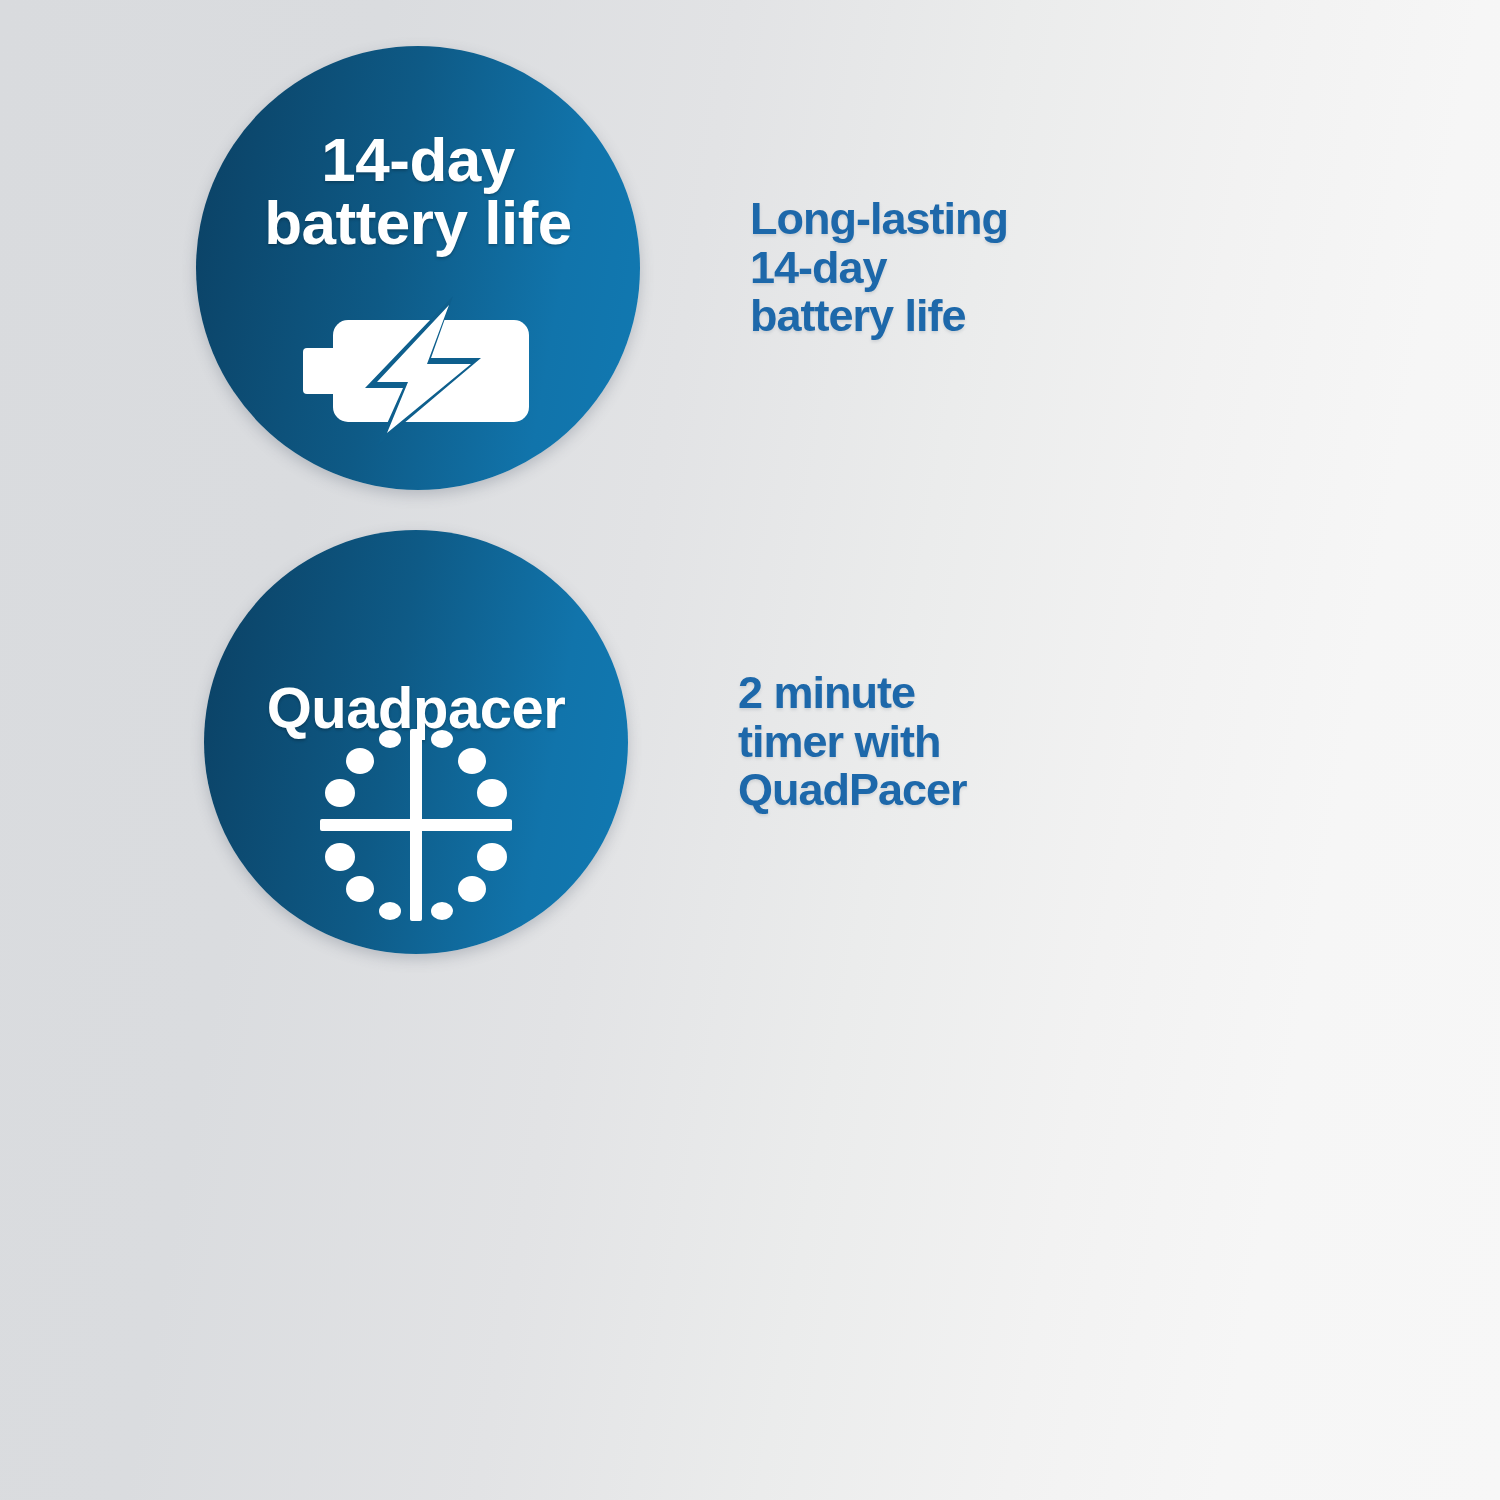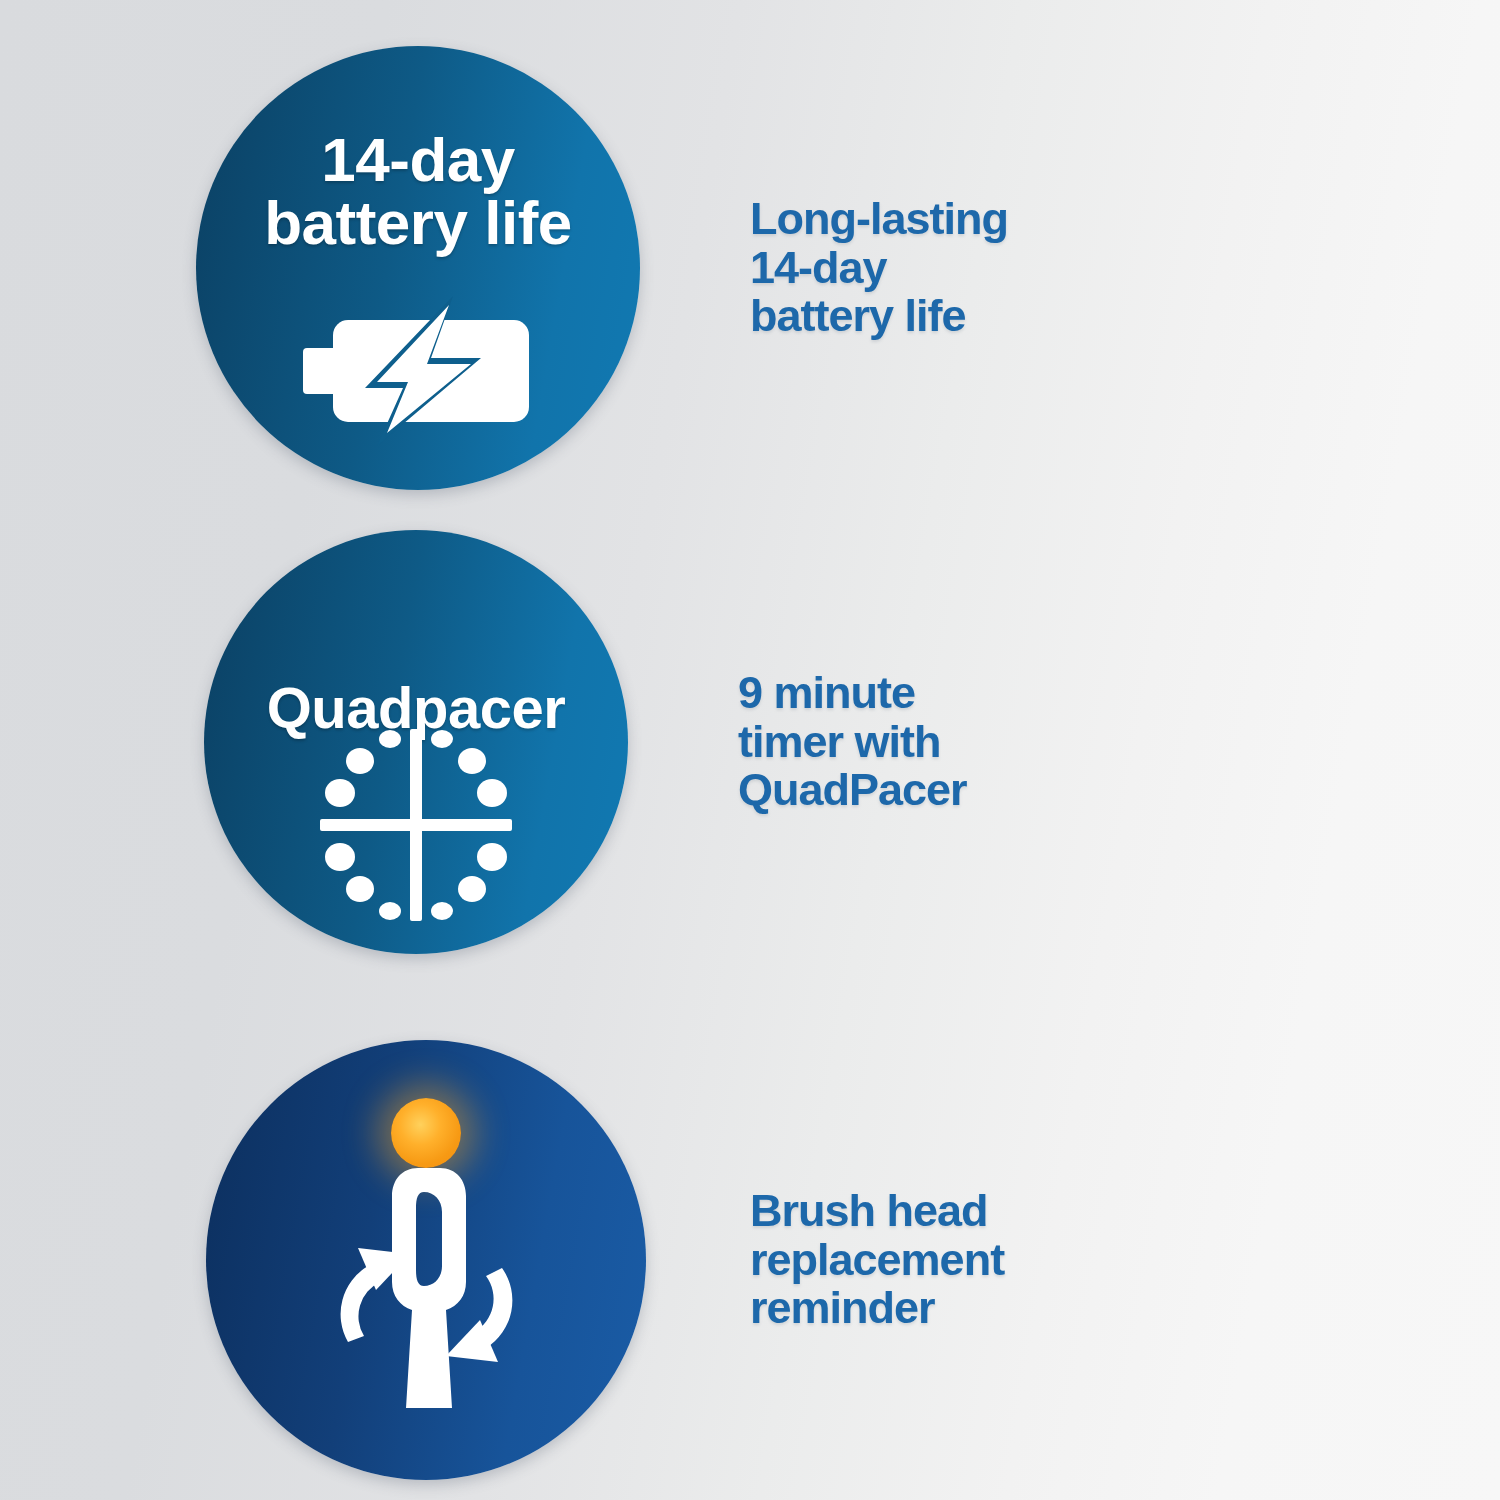"9 minute" div.feature-text { text: 9 -> 2 }
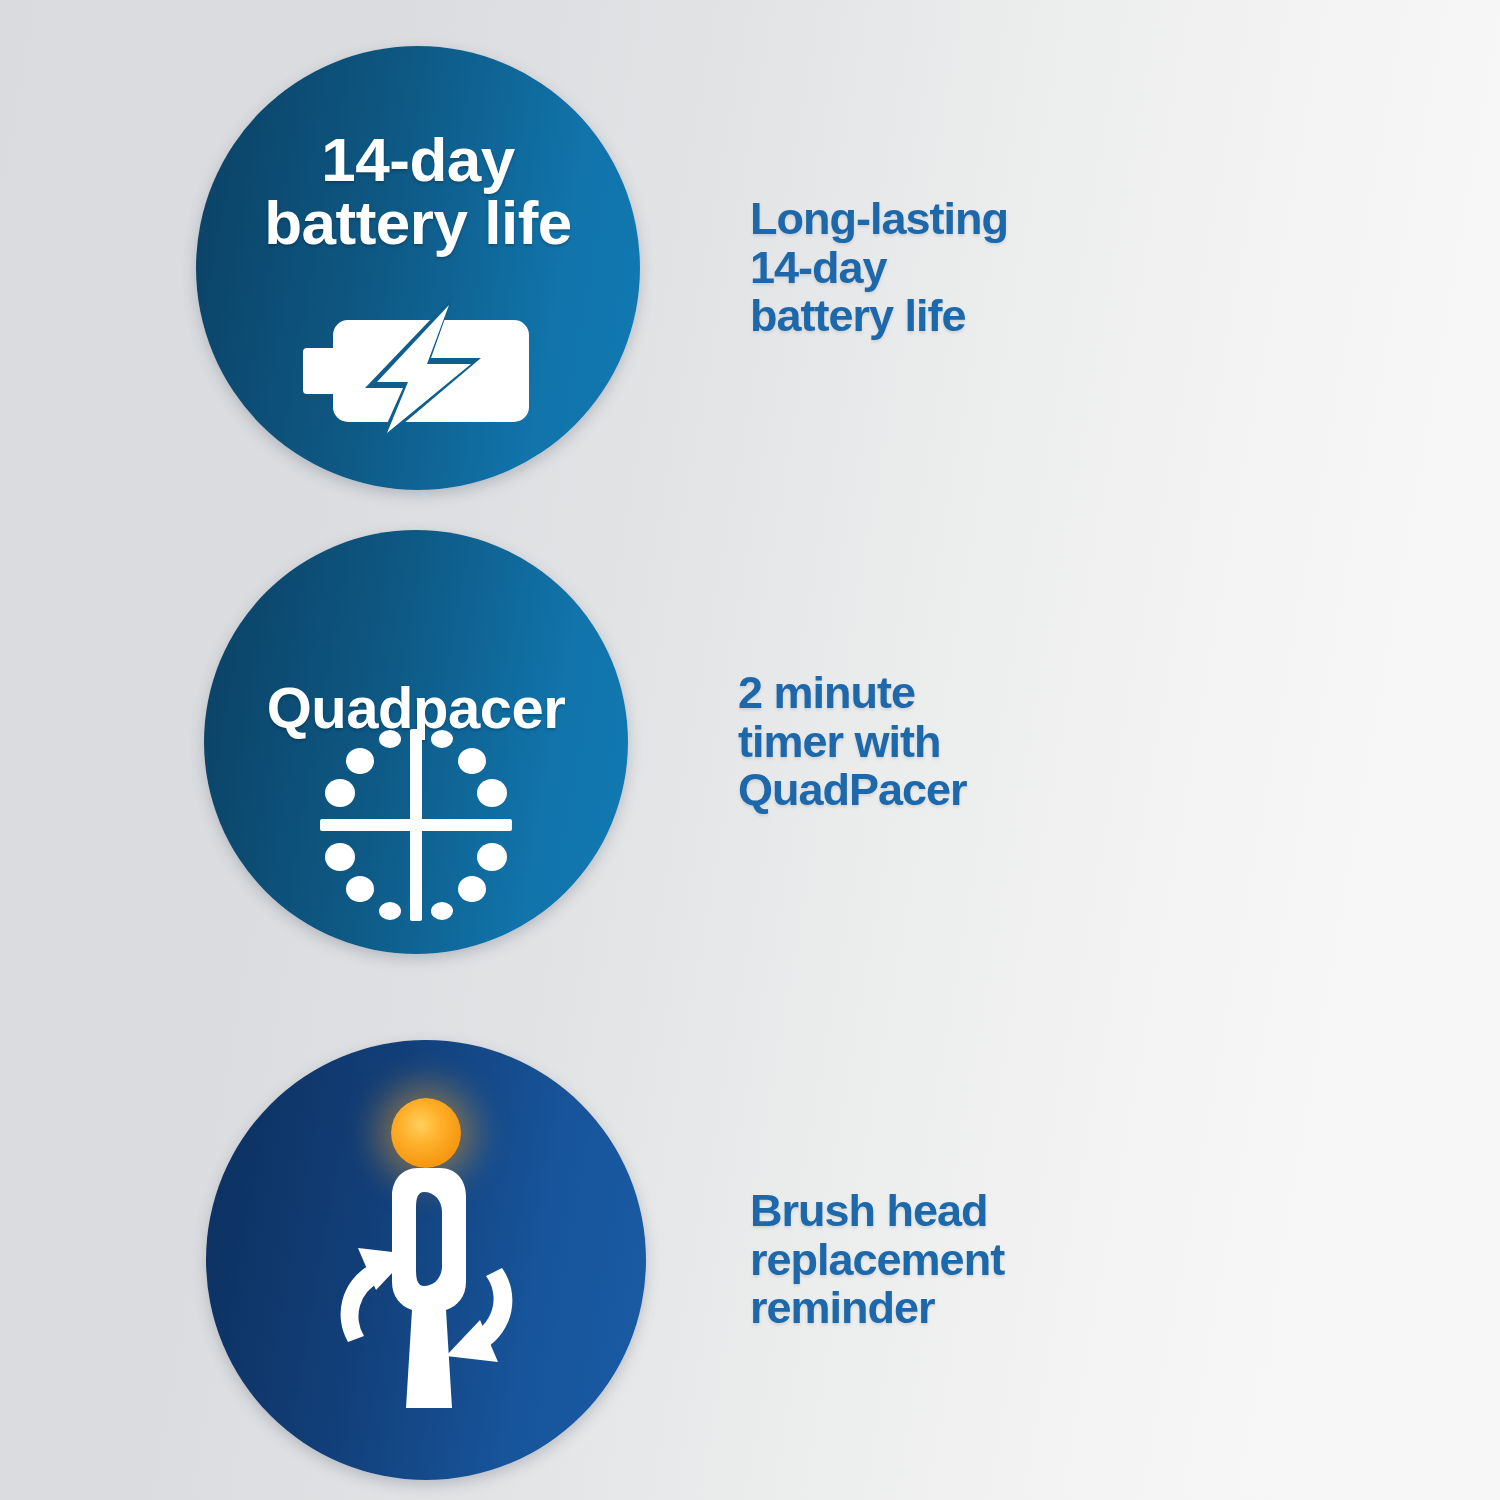"Brush head" div.feature-row { html: <div> <div> <div></div> <div> <svg> <g> <path></path> <path></path> <path></path> <path></path> <path></path> </g> </svg> </div> </div> <div>Brush head replacement reminder</div> </div> -> none }
